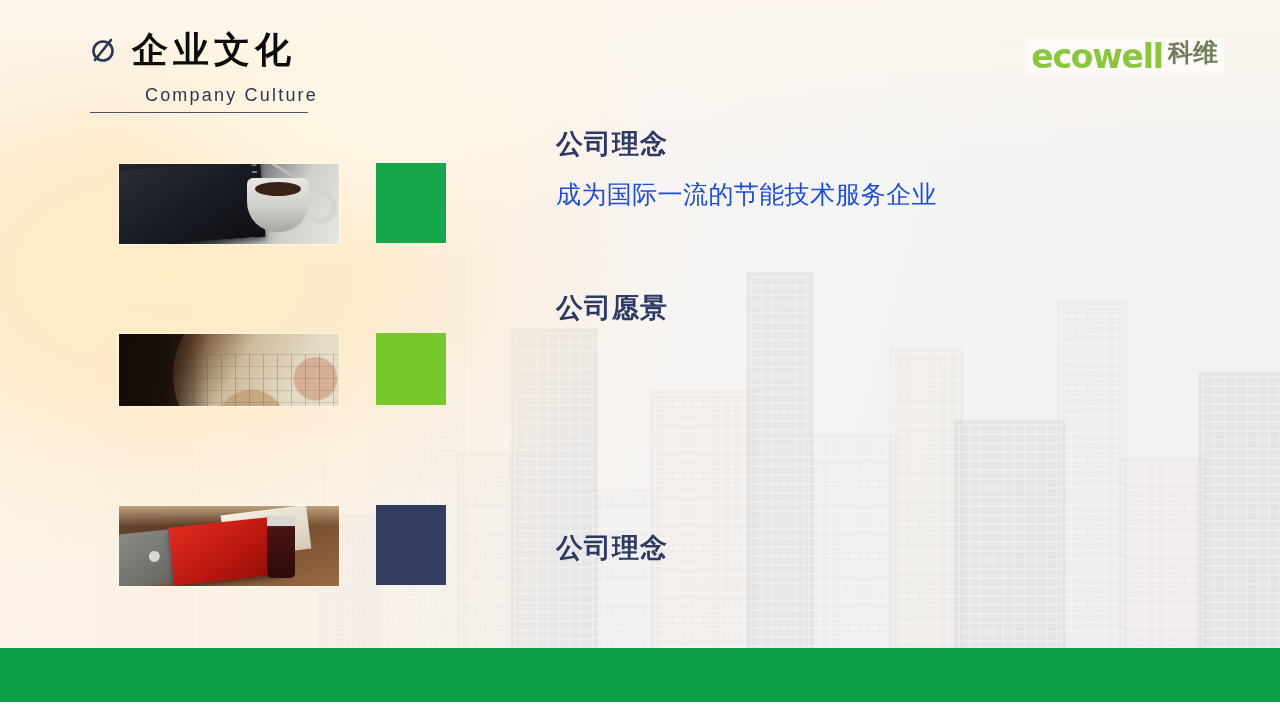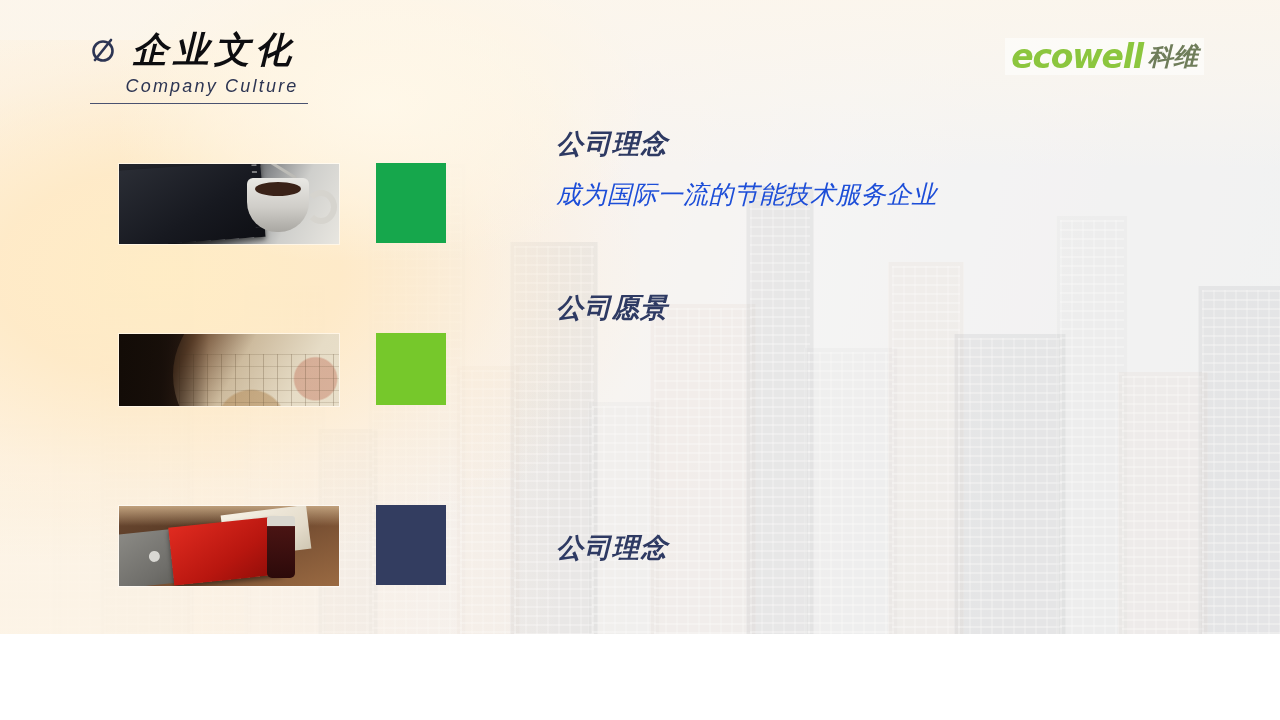"企业文化" .slide { font-style: italic -> none; height: 634px -> 720px }
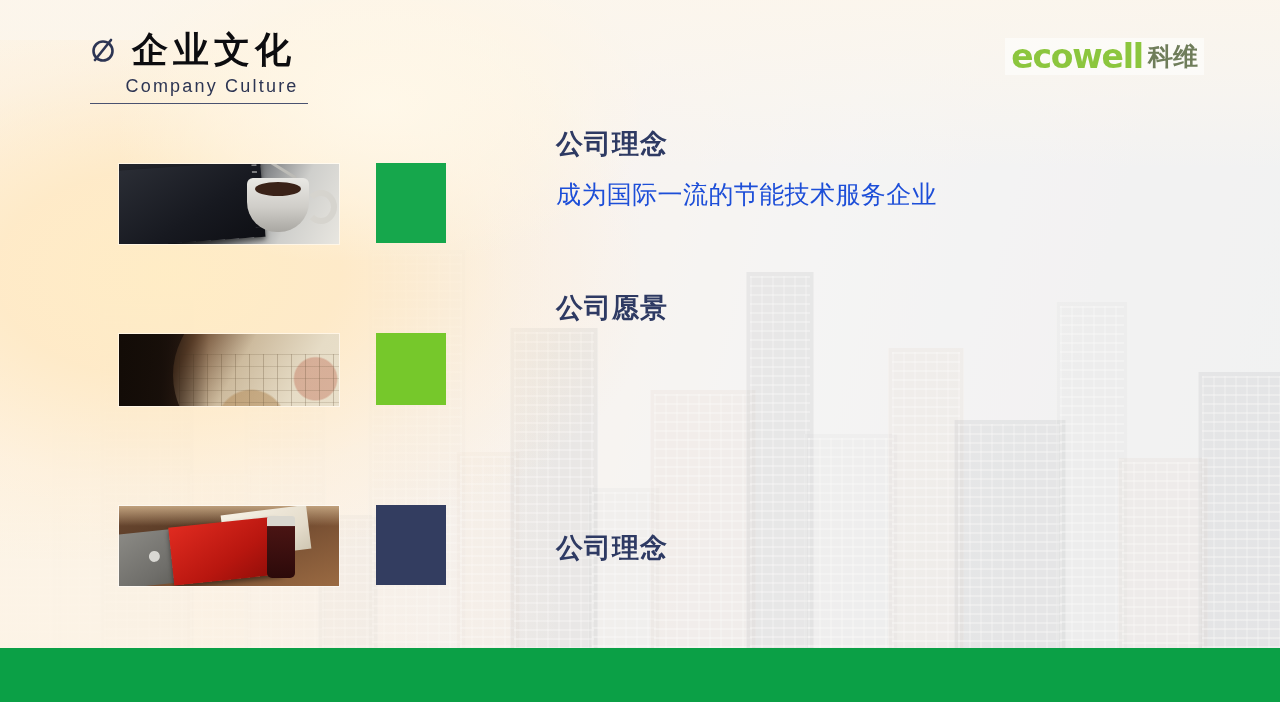"ecowell" .brand { align-items: center -> flex-start; right: 76px -> 56px }
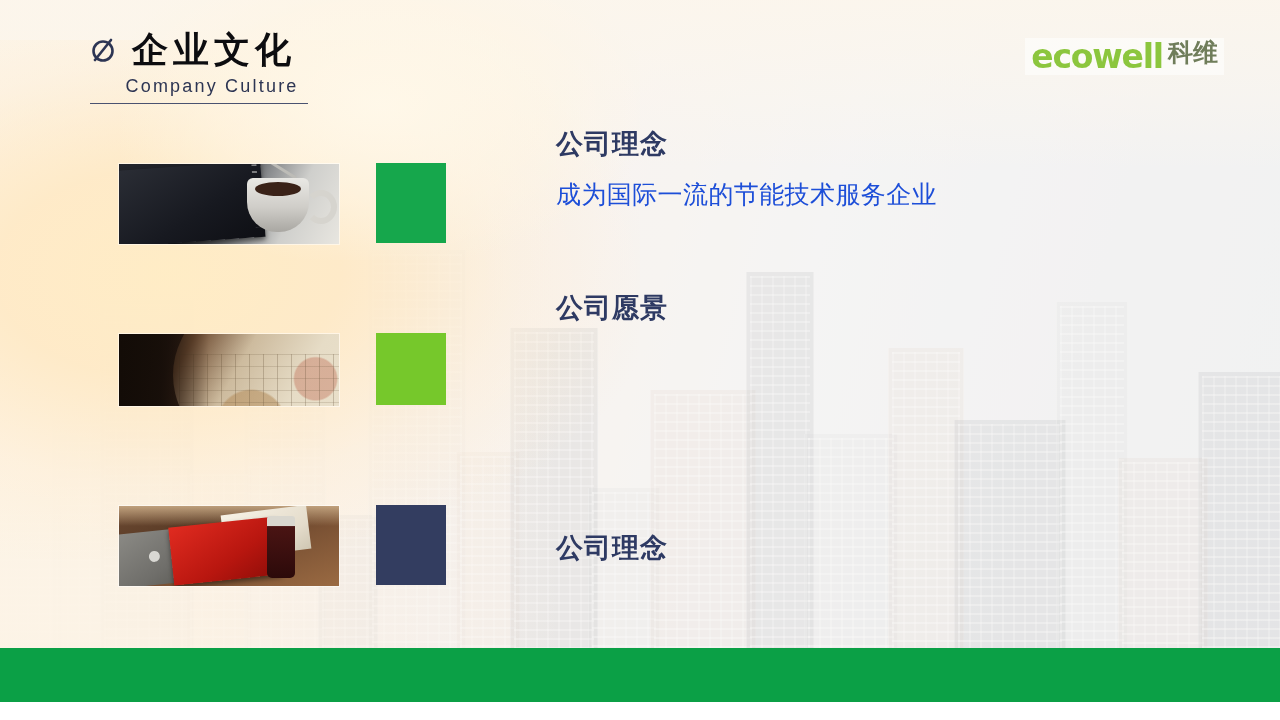"Company Culture" .title-en { margin-top: none -> 9px; text-align: center -> right }
